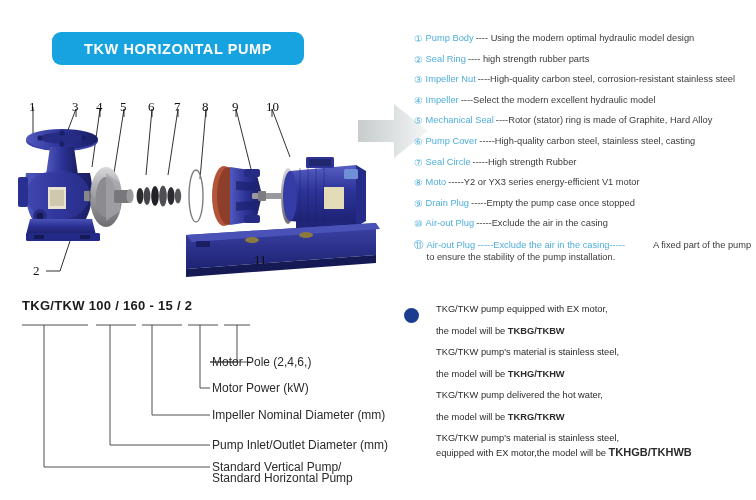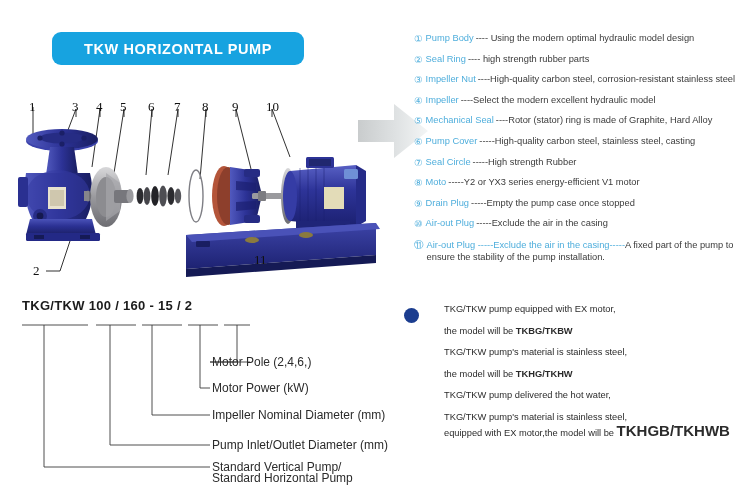"A fixed part of the" .legend-row .dark-seg { margin-left: none -> 28px }
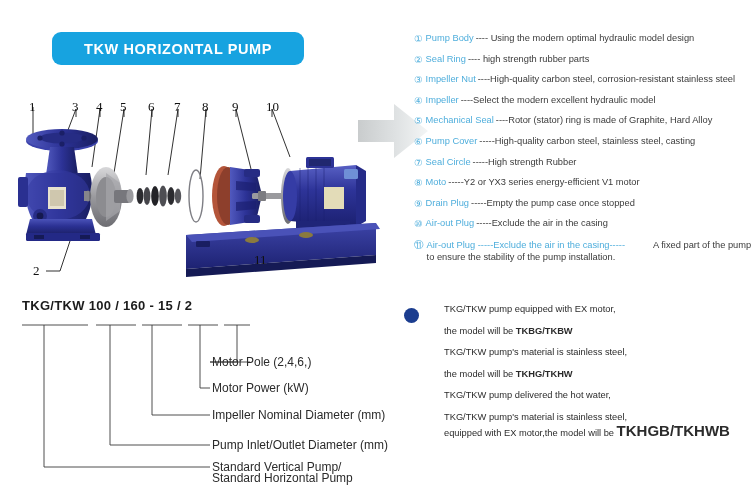"TKG/TKW pump equipped with EX" #notes .lines { margin-left: 40px -> 32px }
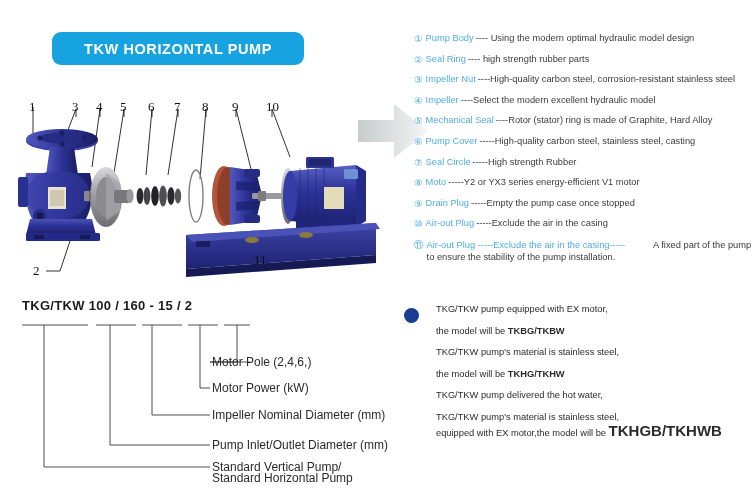"the model will be TKRG/TKRW" div.note-line { html: none -> <div> <span>the model will be </span><span>TKRG/TKRW</span> </div> }
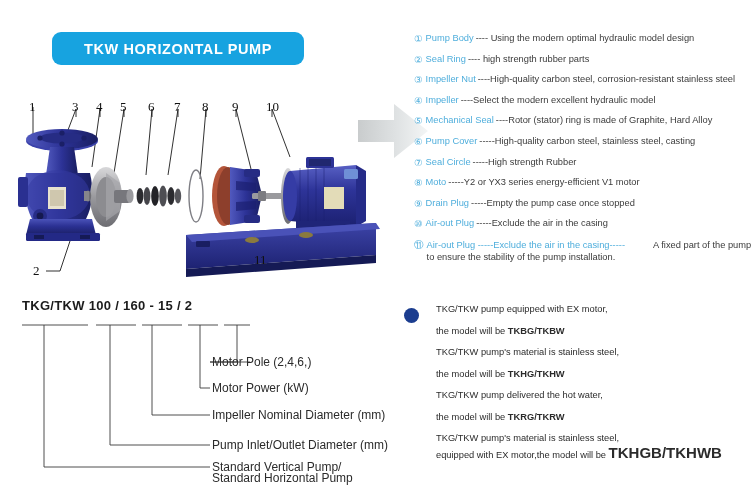"TKHGB/TKHWB" .note-line .bigcode { font-size: 15px -> 11px }
